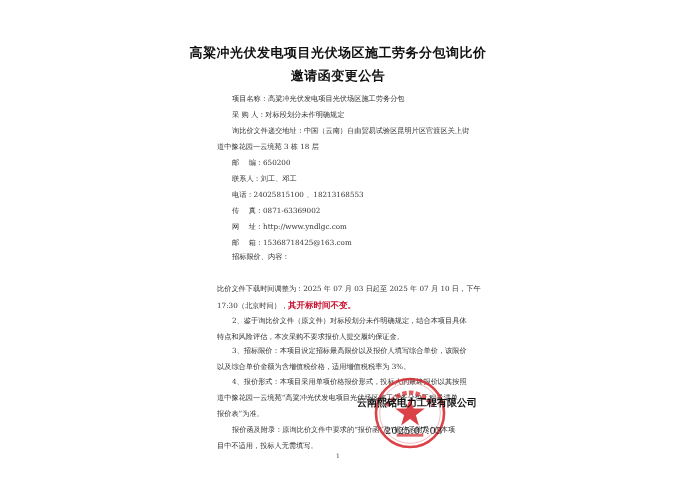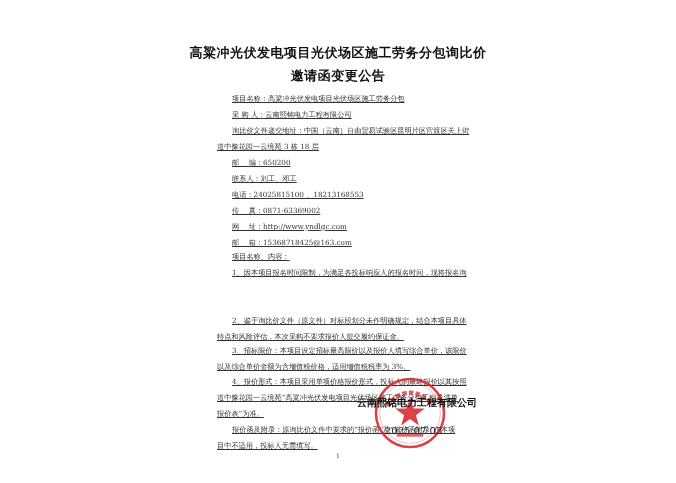"项目名称：高粱冲光伏发电项目光伏场区施工劳务分包" .line { text-decoration: underline -> none }
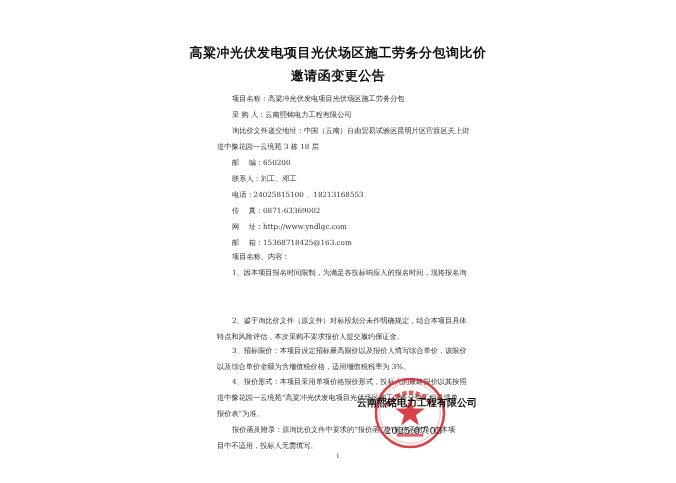"采 购 人：云南熙铭电力工程有限公司" div.line { text: 云南熙铭电力工程有限公司 -> 对标段划分未作明确规定 }
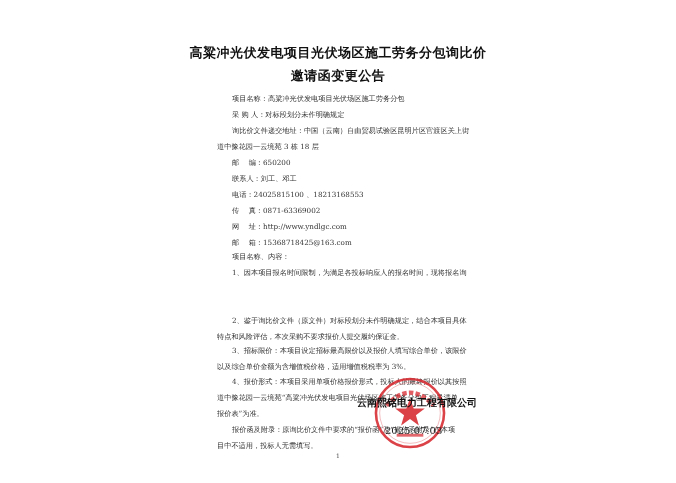"项目名称、内容：" div.line { text: 项目名称 -> 招标限价 }
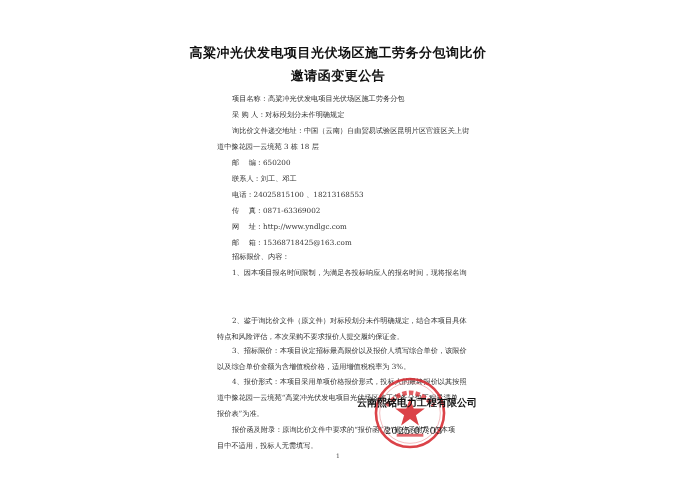"1、因本项目报名时间限制，为满足各投标响应人的报名时间，现将报名询" div.line { html: <div>1、因本项目报名时间限制，为满足各投标响应人的报名时间，现将报名询</div> -> none }
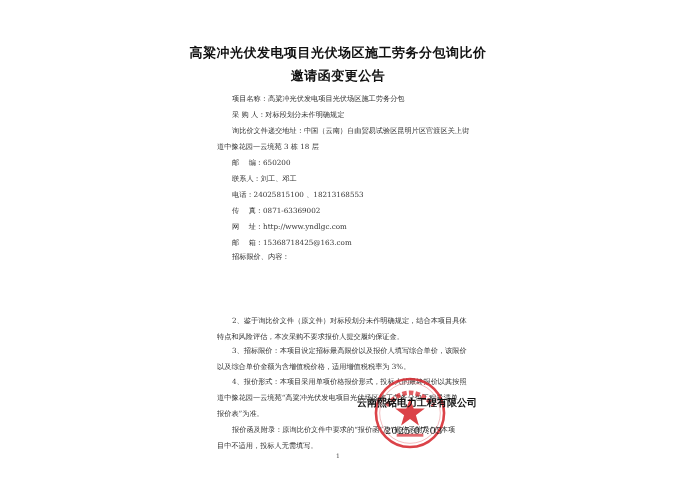"比价文件下载时间调整为：2025 年 07 月 03" div.line { html: none -> <div>比价文件下载时间调整为：2025 年 07 月 03 日起至 2025 年 07 月 10 日，下午</div> }
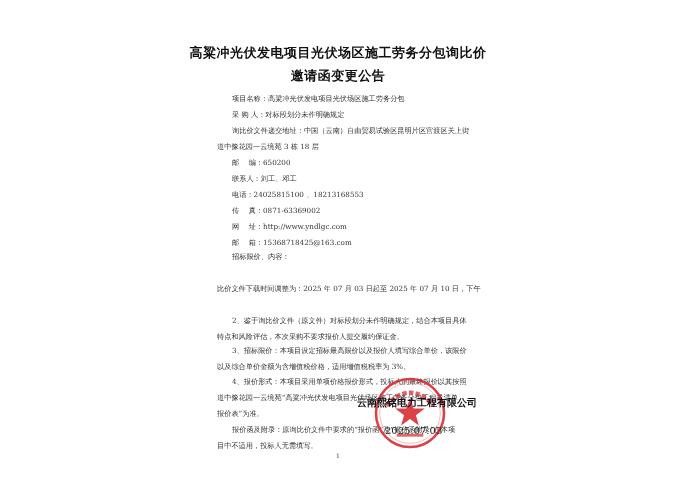"17:30（北京时间），其开标时间不变。" div.line { html: none -> <div> <span>17:30（北京时间），</span><span>其开标时间不变。</span> </div> }
